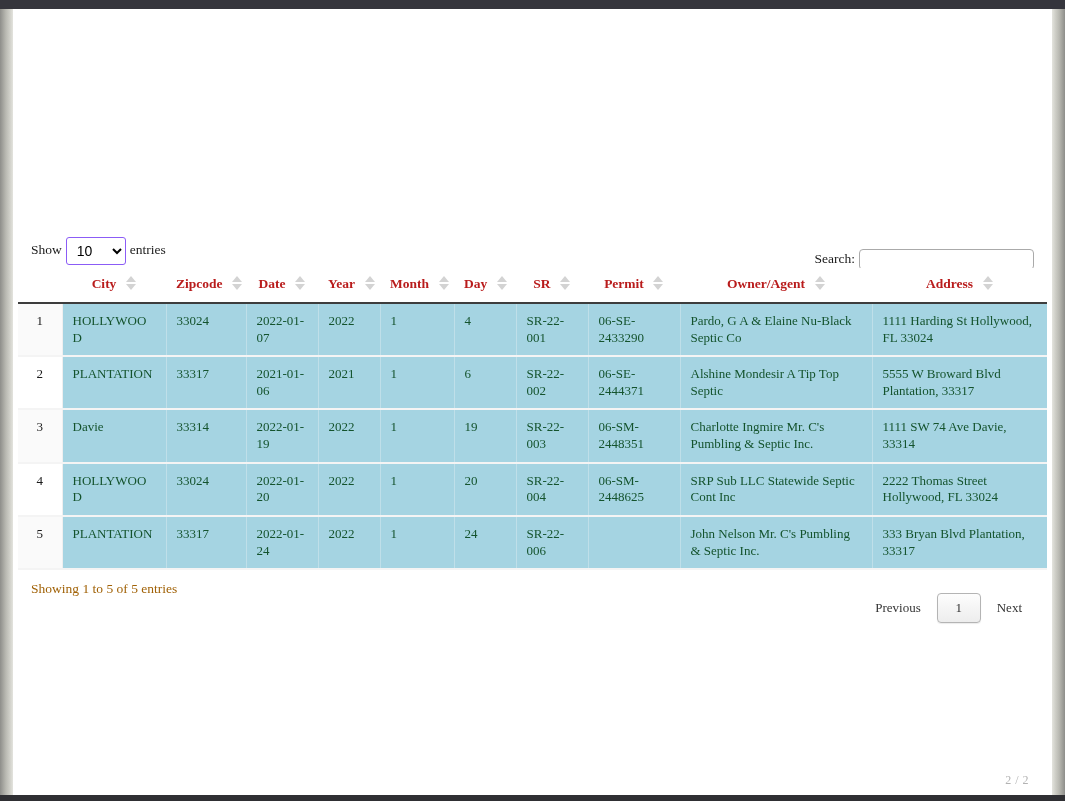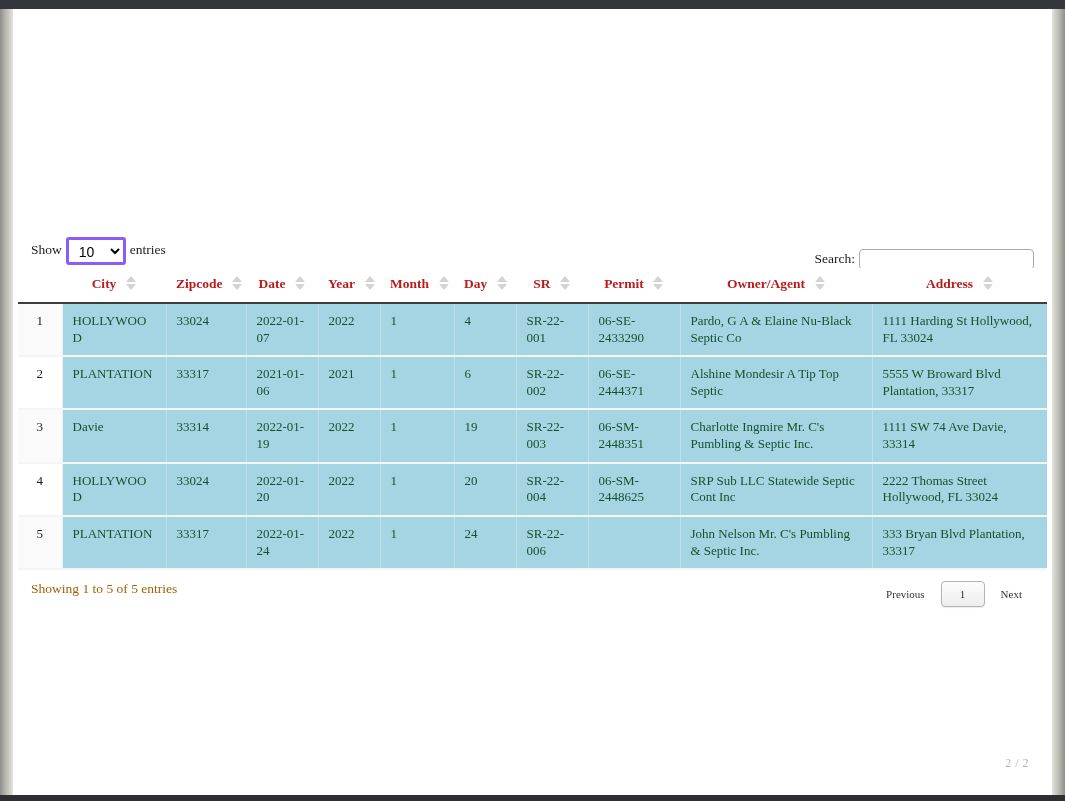"10" .dt-length select { border: 3px solid #8b5cf6 -> 1px solid #8b5cf6 }
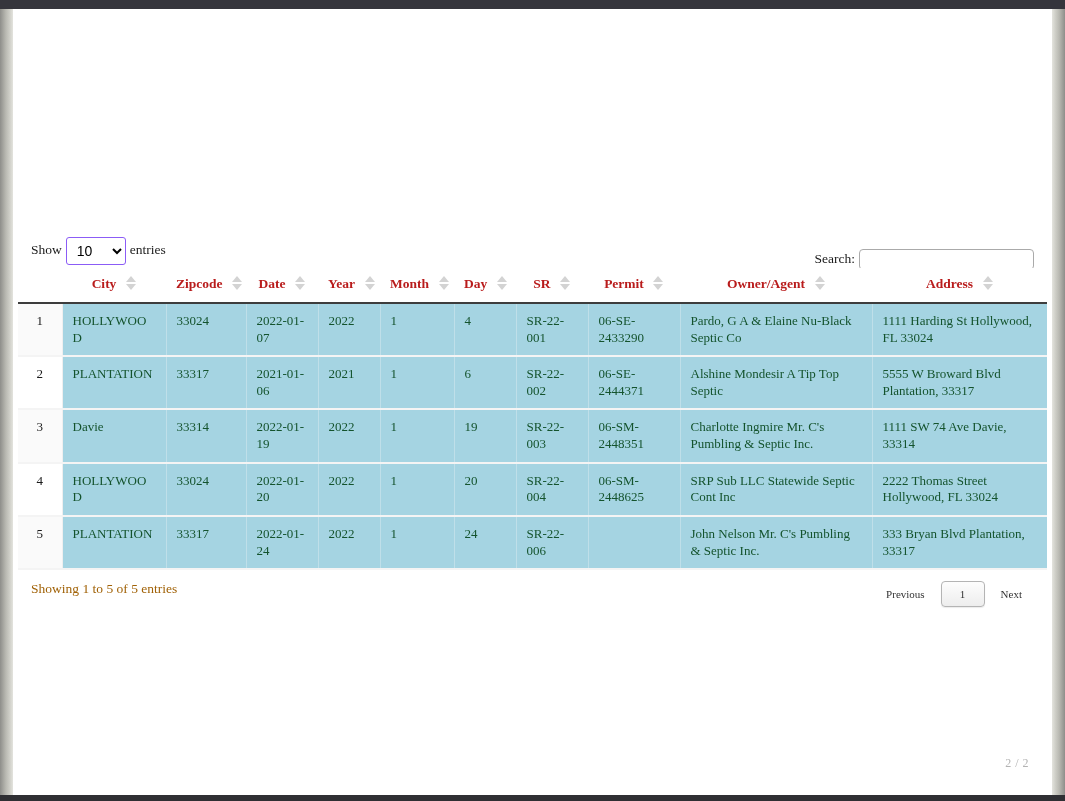"Previous 1 Next" .dt-paginate { font-size: 11px -> 13px; top: 10px -> 22px }
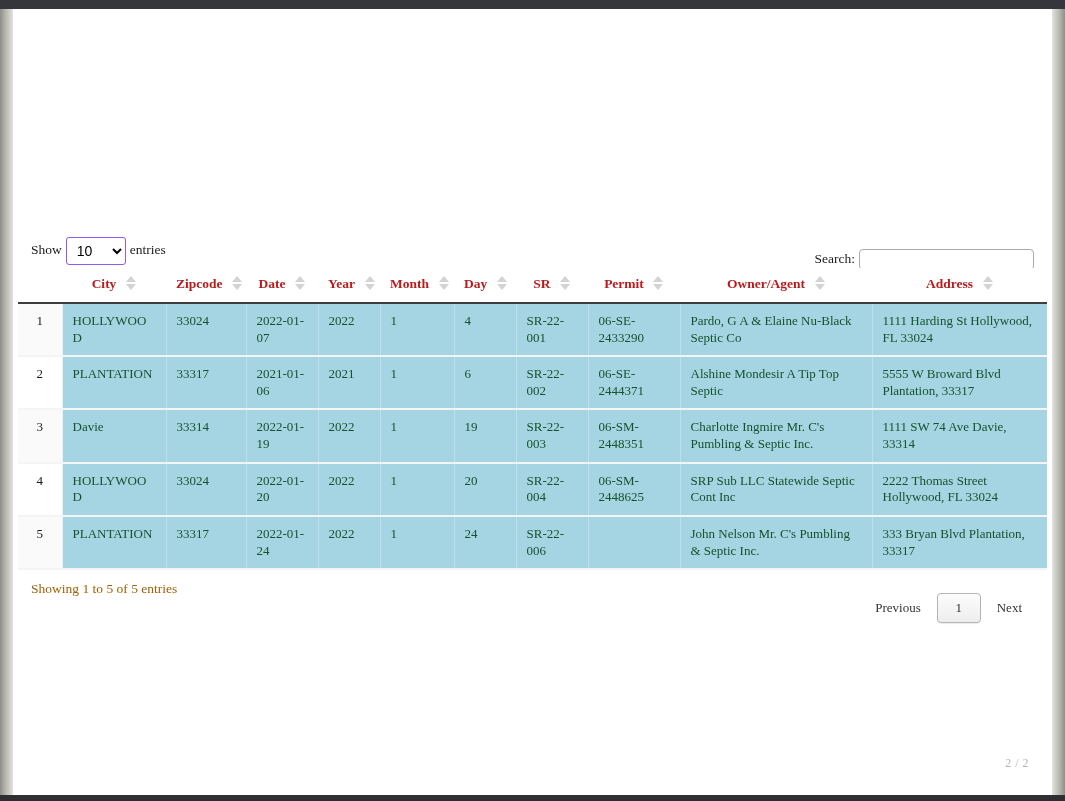"2 / 2" .page-indicator { bottom: 24px -> 7px }
